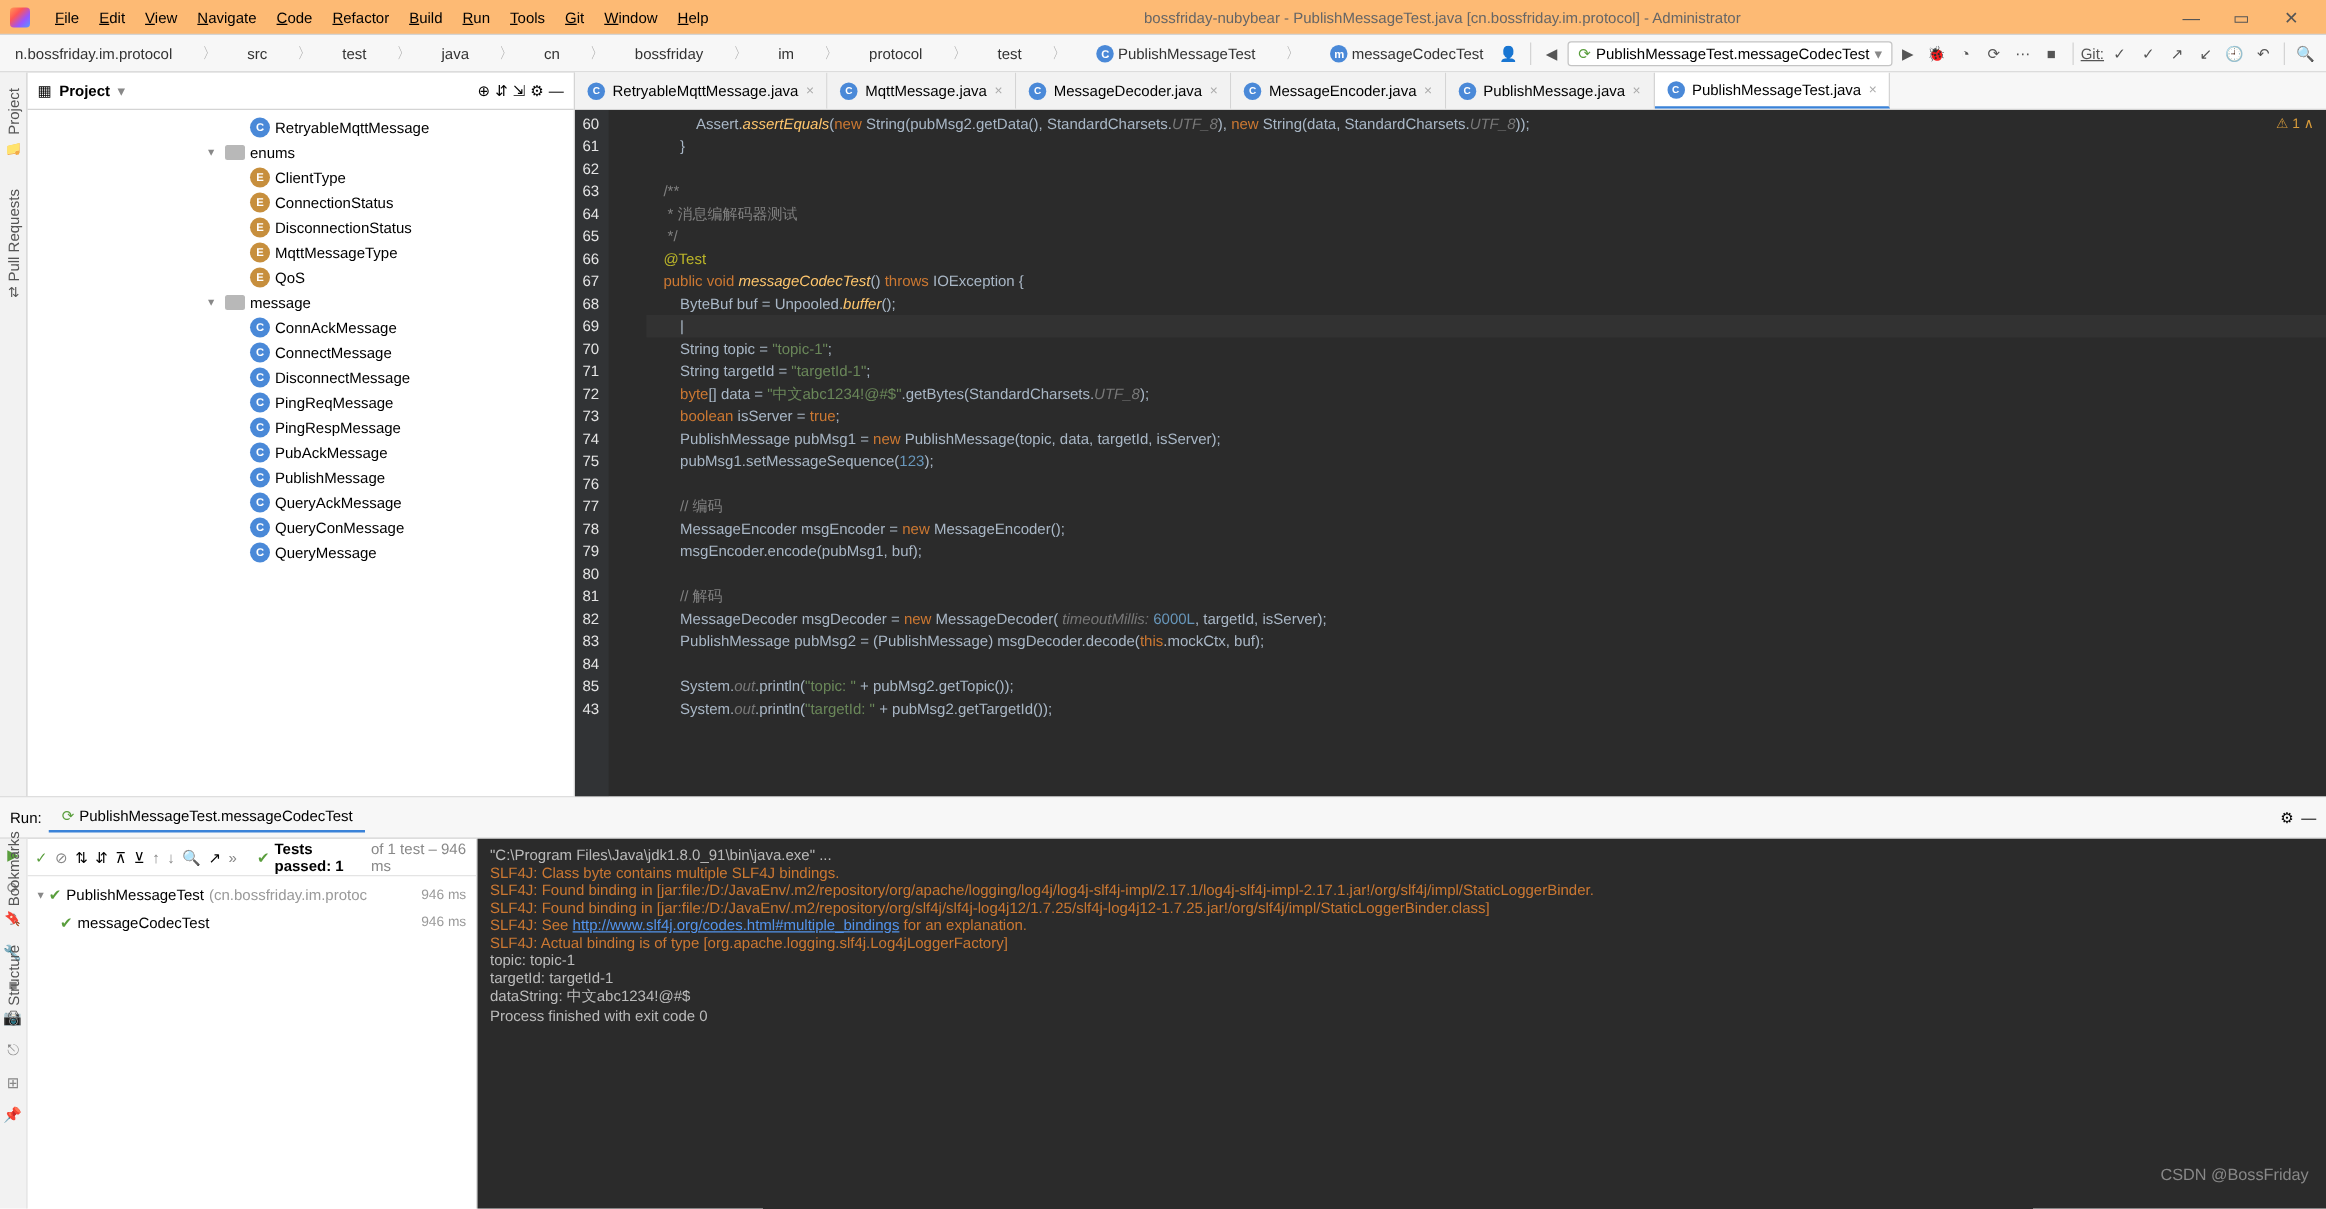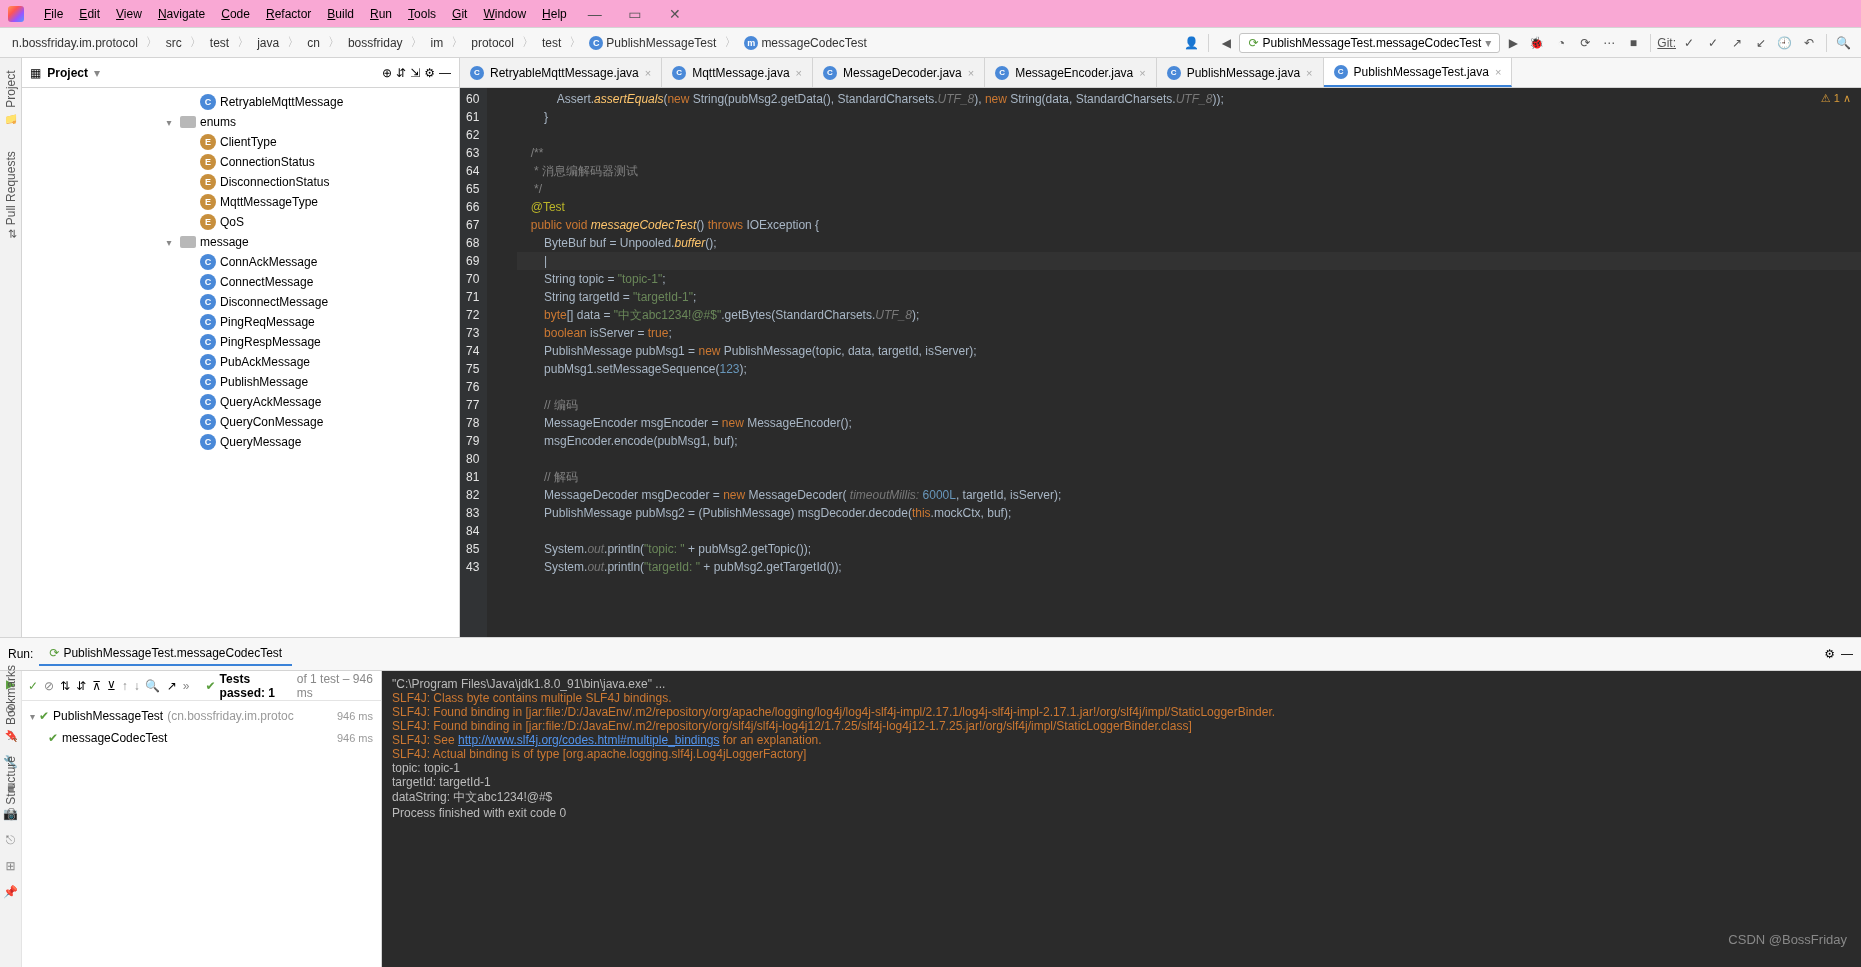"File" .title-bar { background: #f9a8d4 -> #fdba74 }
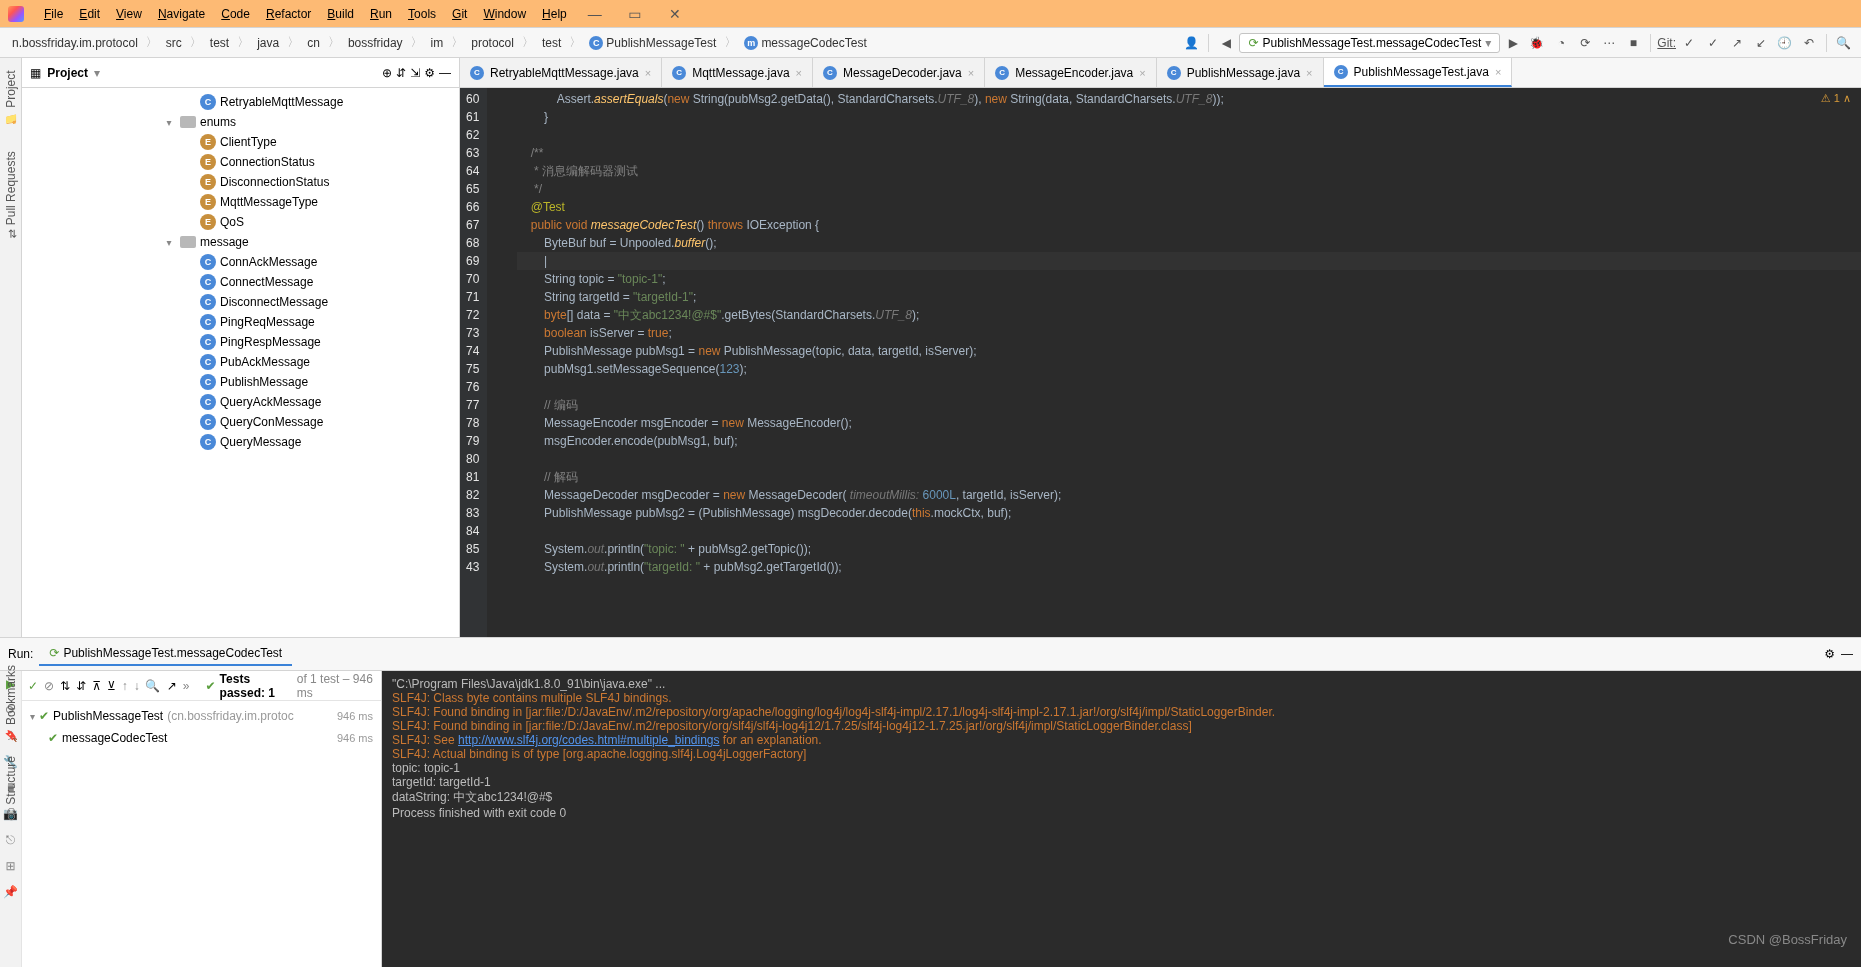"bossfriday-nubybear -" div.window-title { html: none -> <div>bossfriday-nubybear - PublishMessageTest.java [cn.bossfriday.im.protocol] - Administrator</div> }
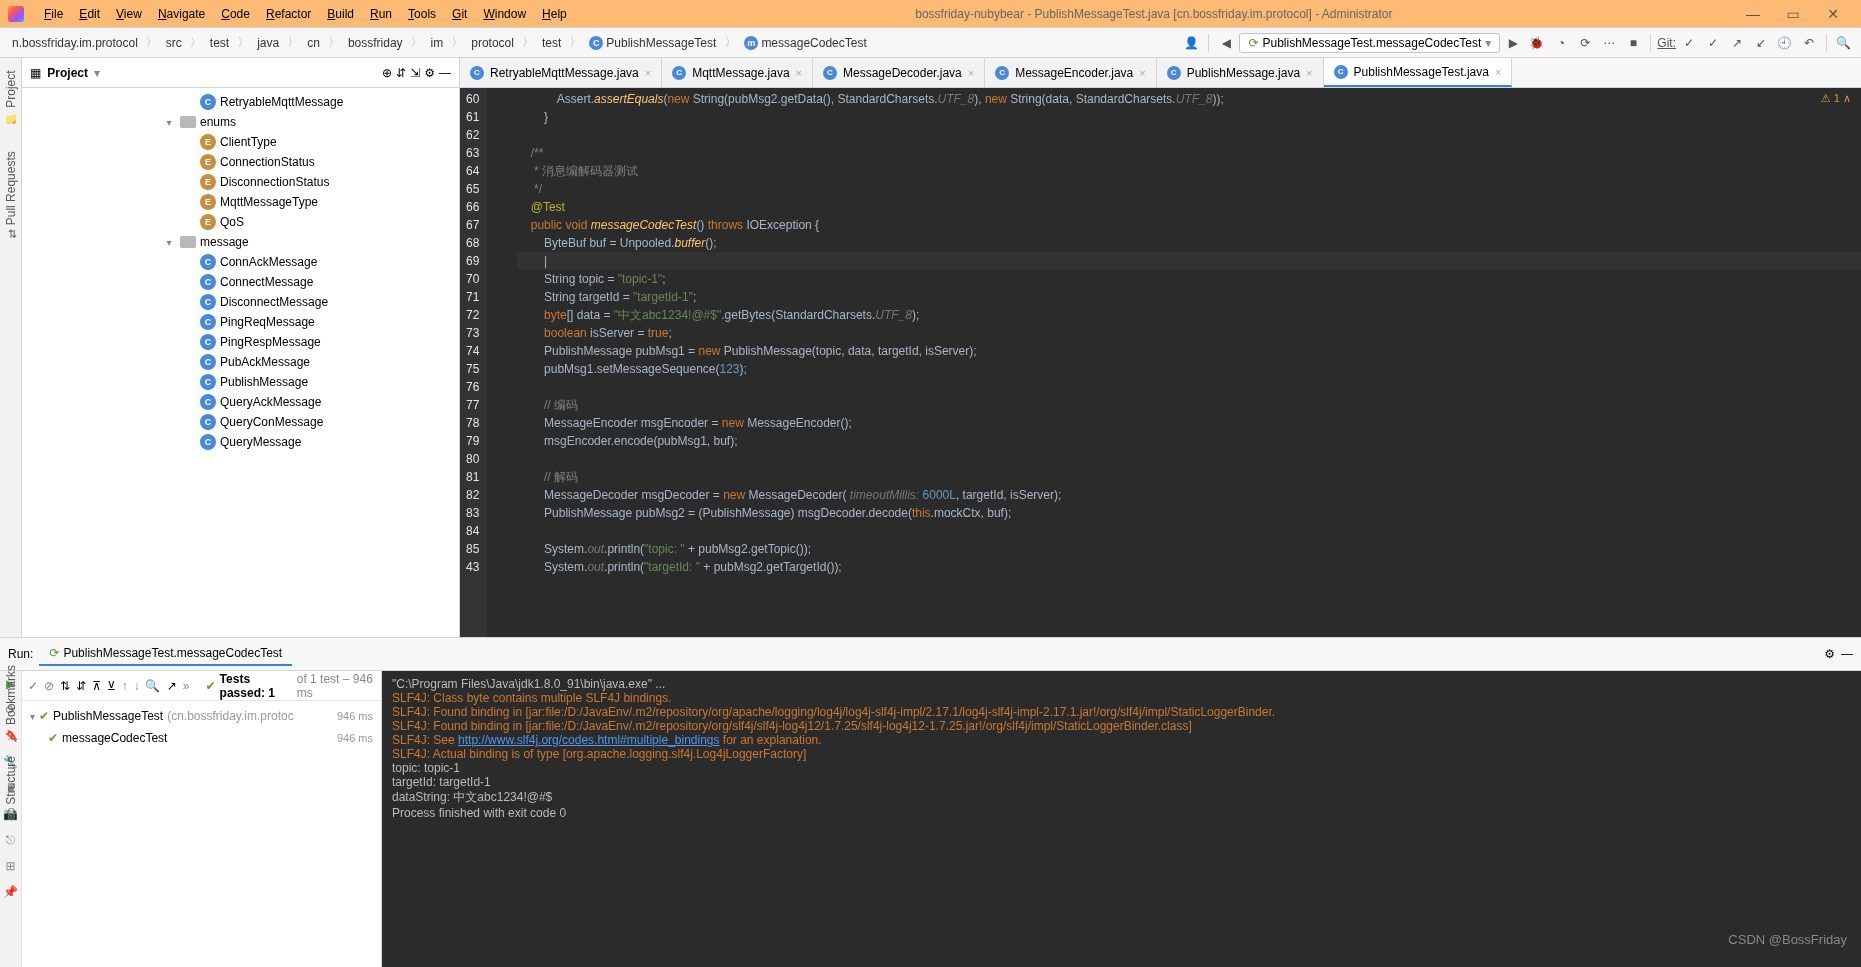"n.bossfriday.im.protocol" .breadcrumb { gap: 2px -> 18px }
